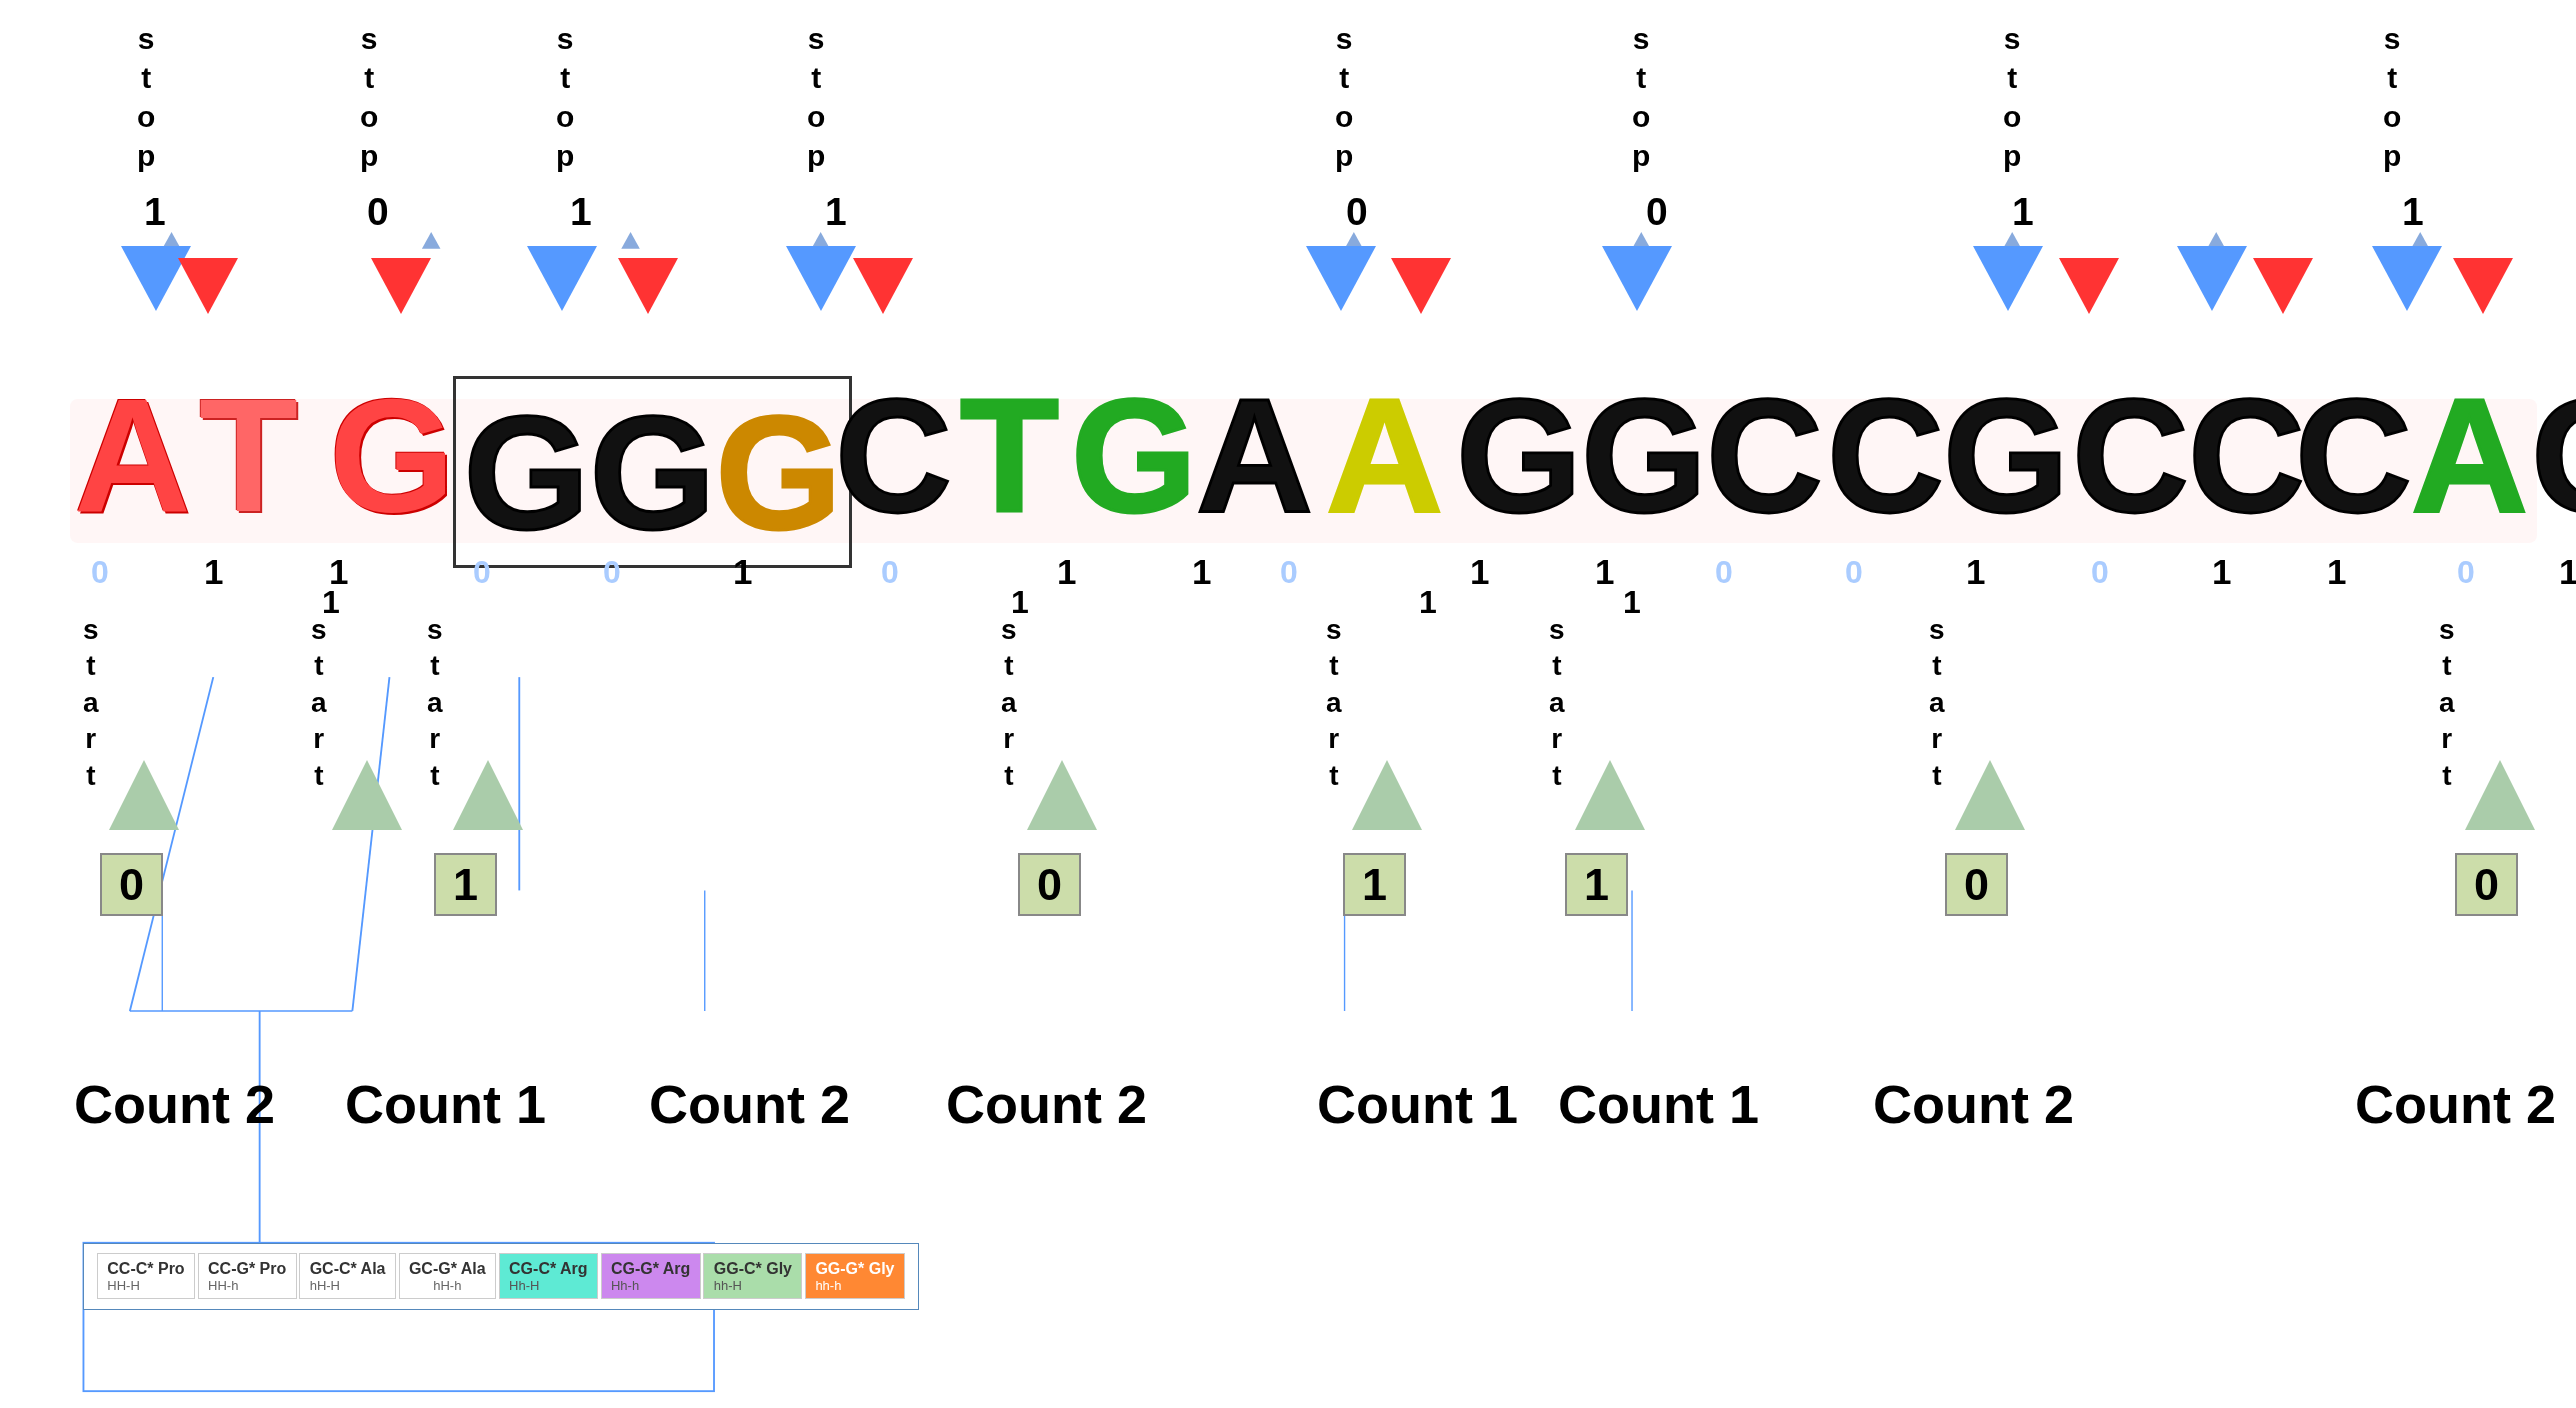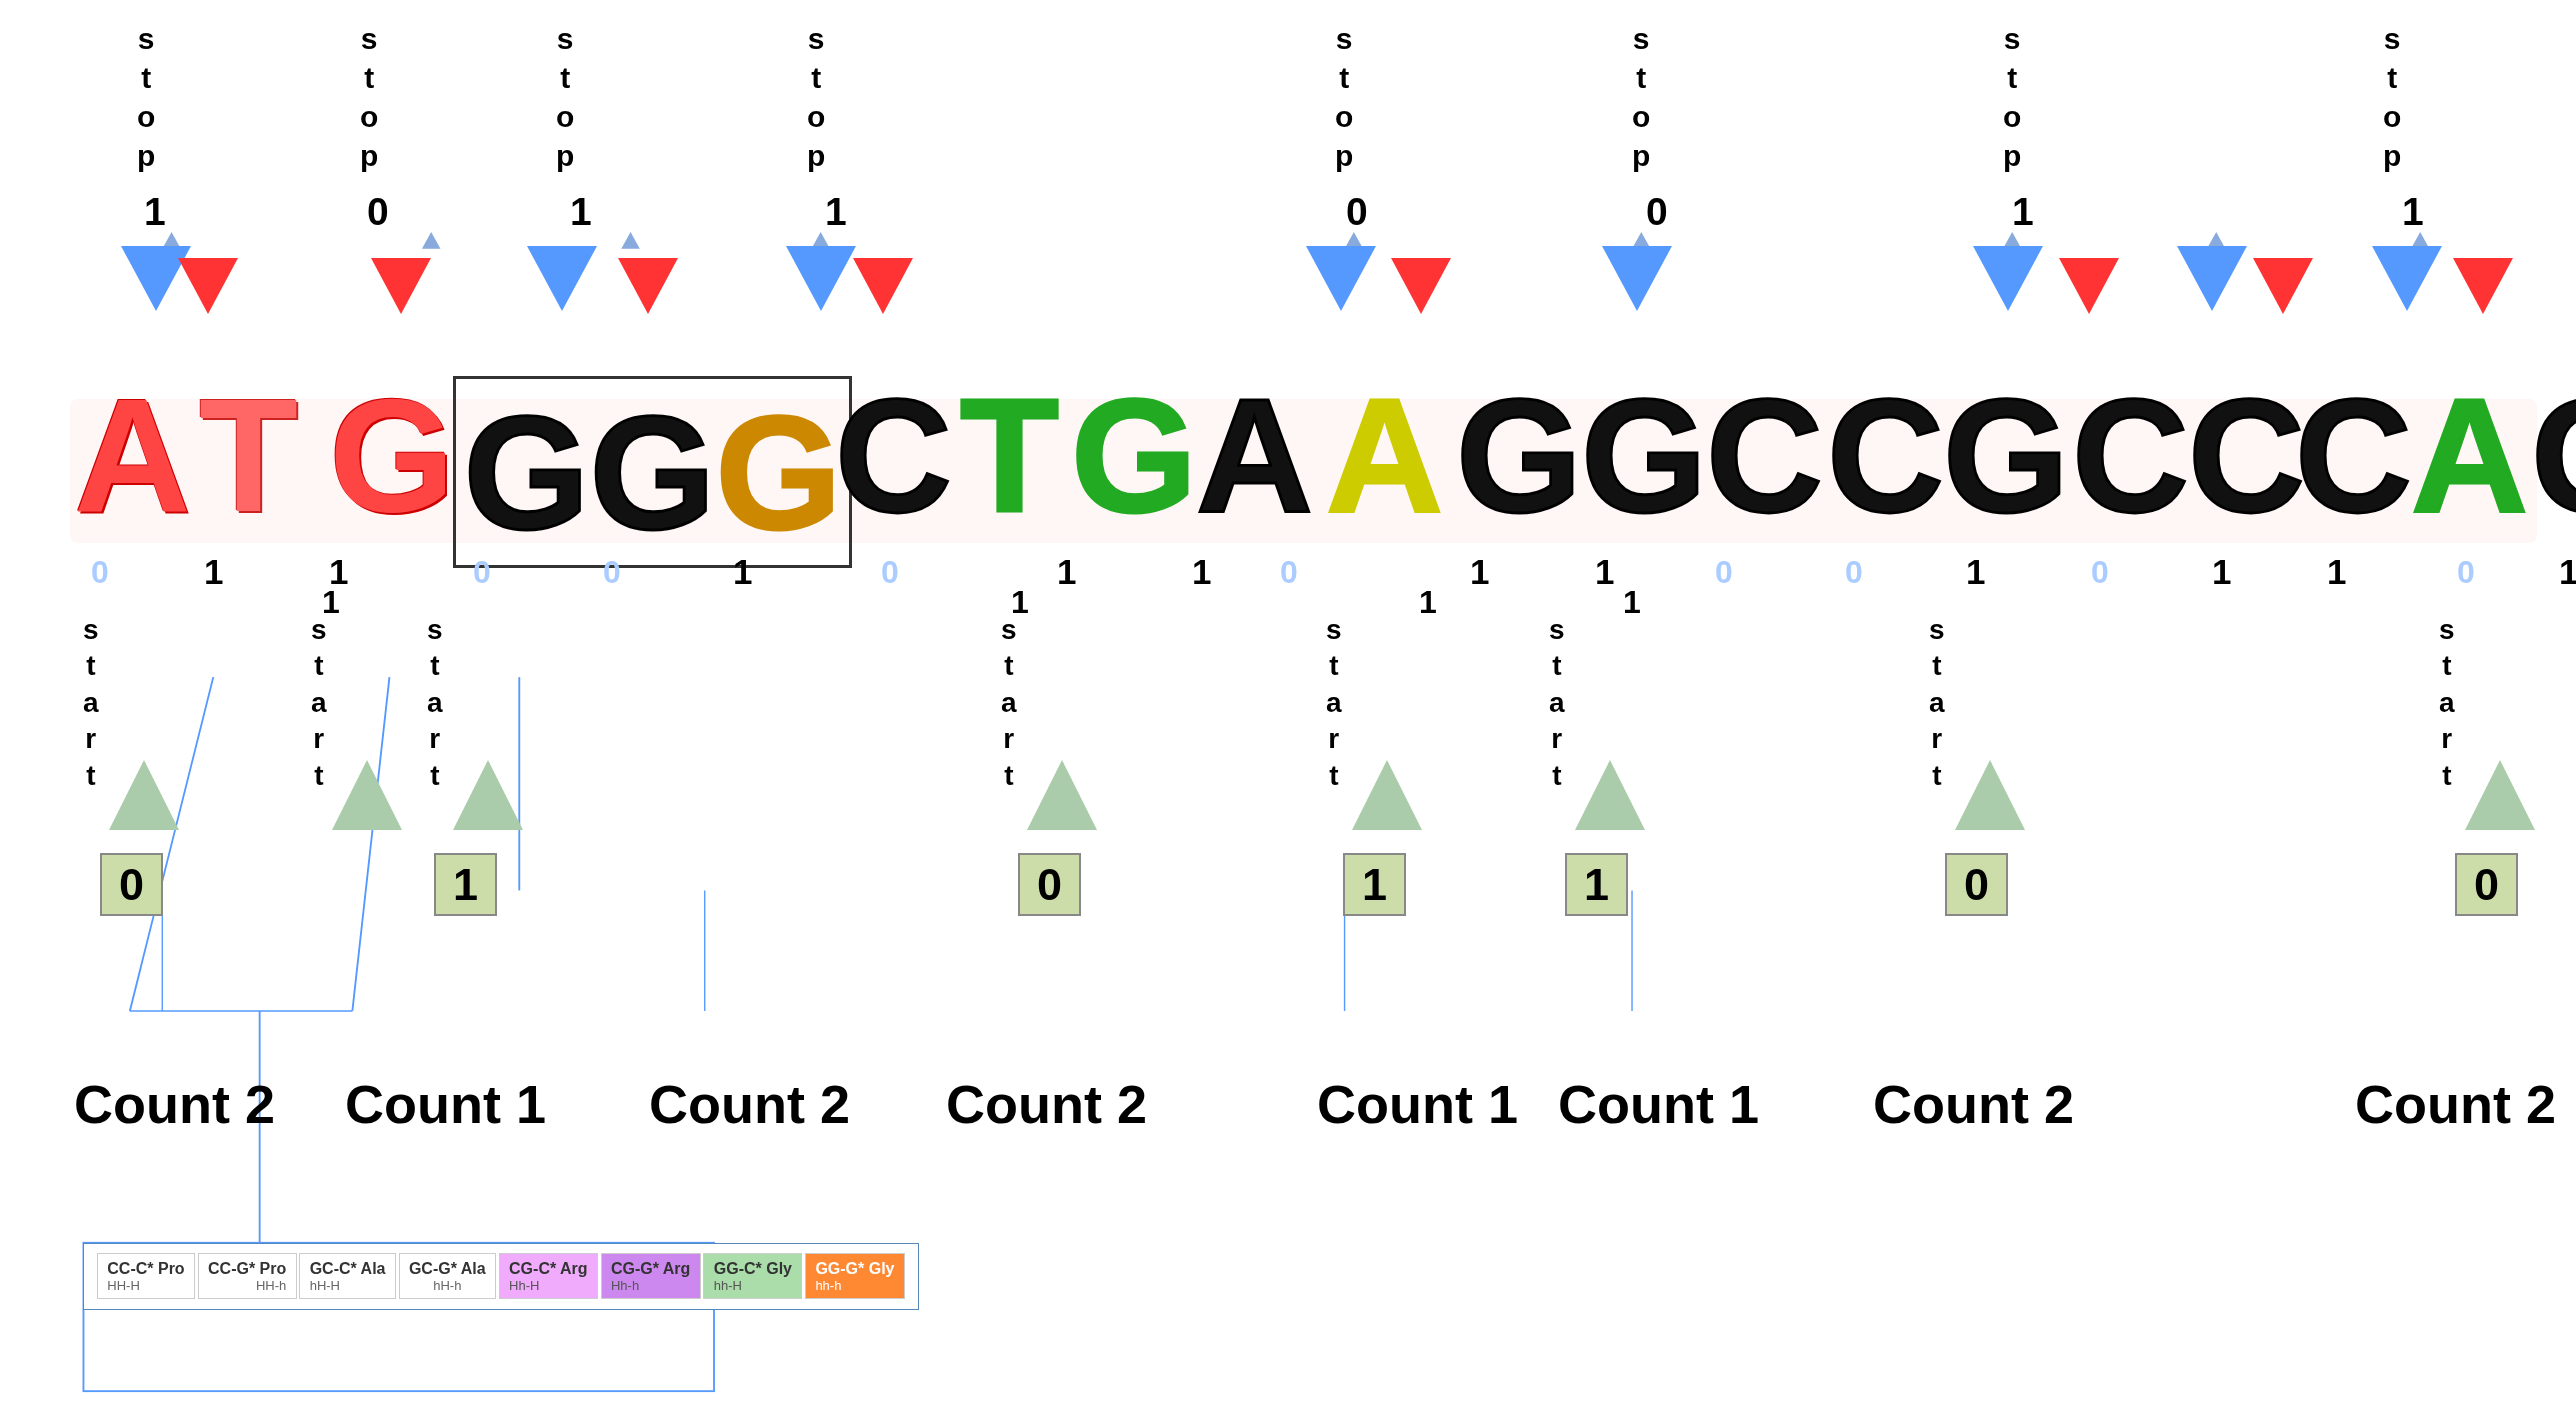"CC-G* Pro" div { text-align: right -> none }
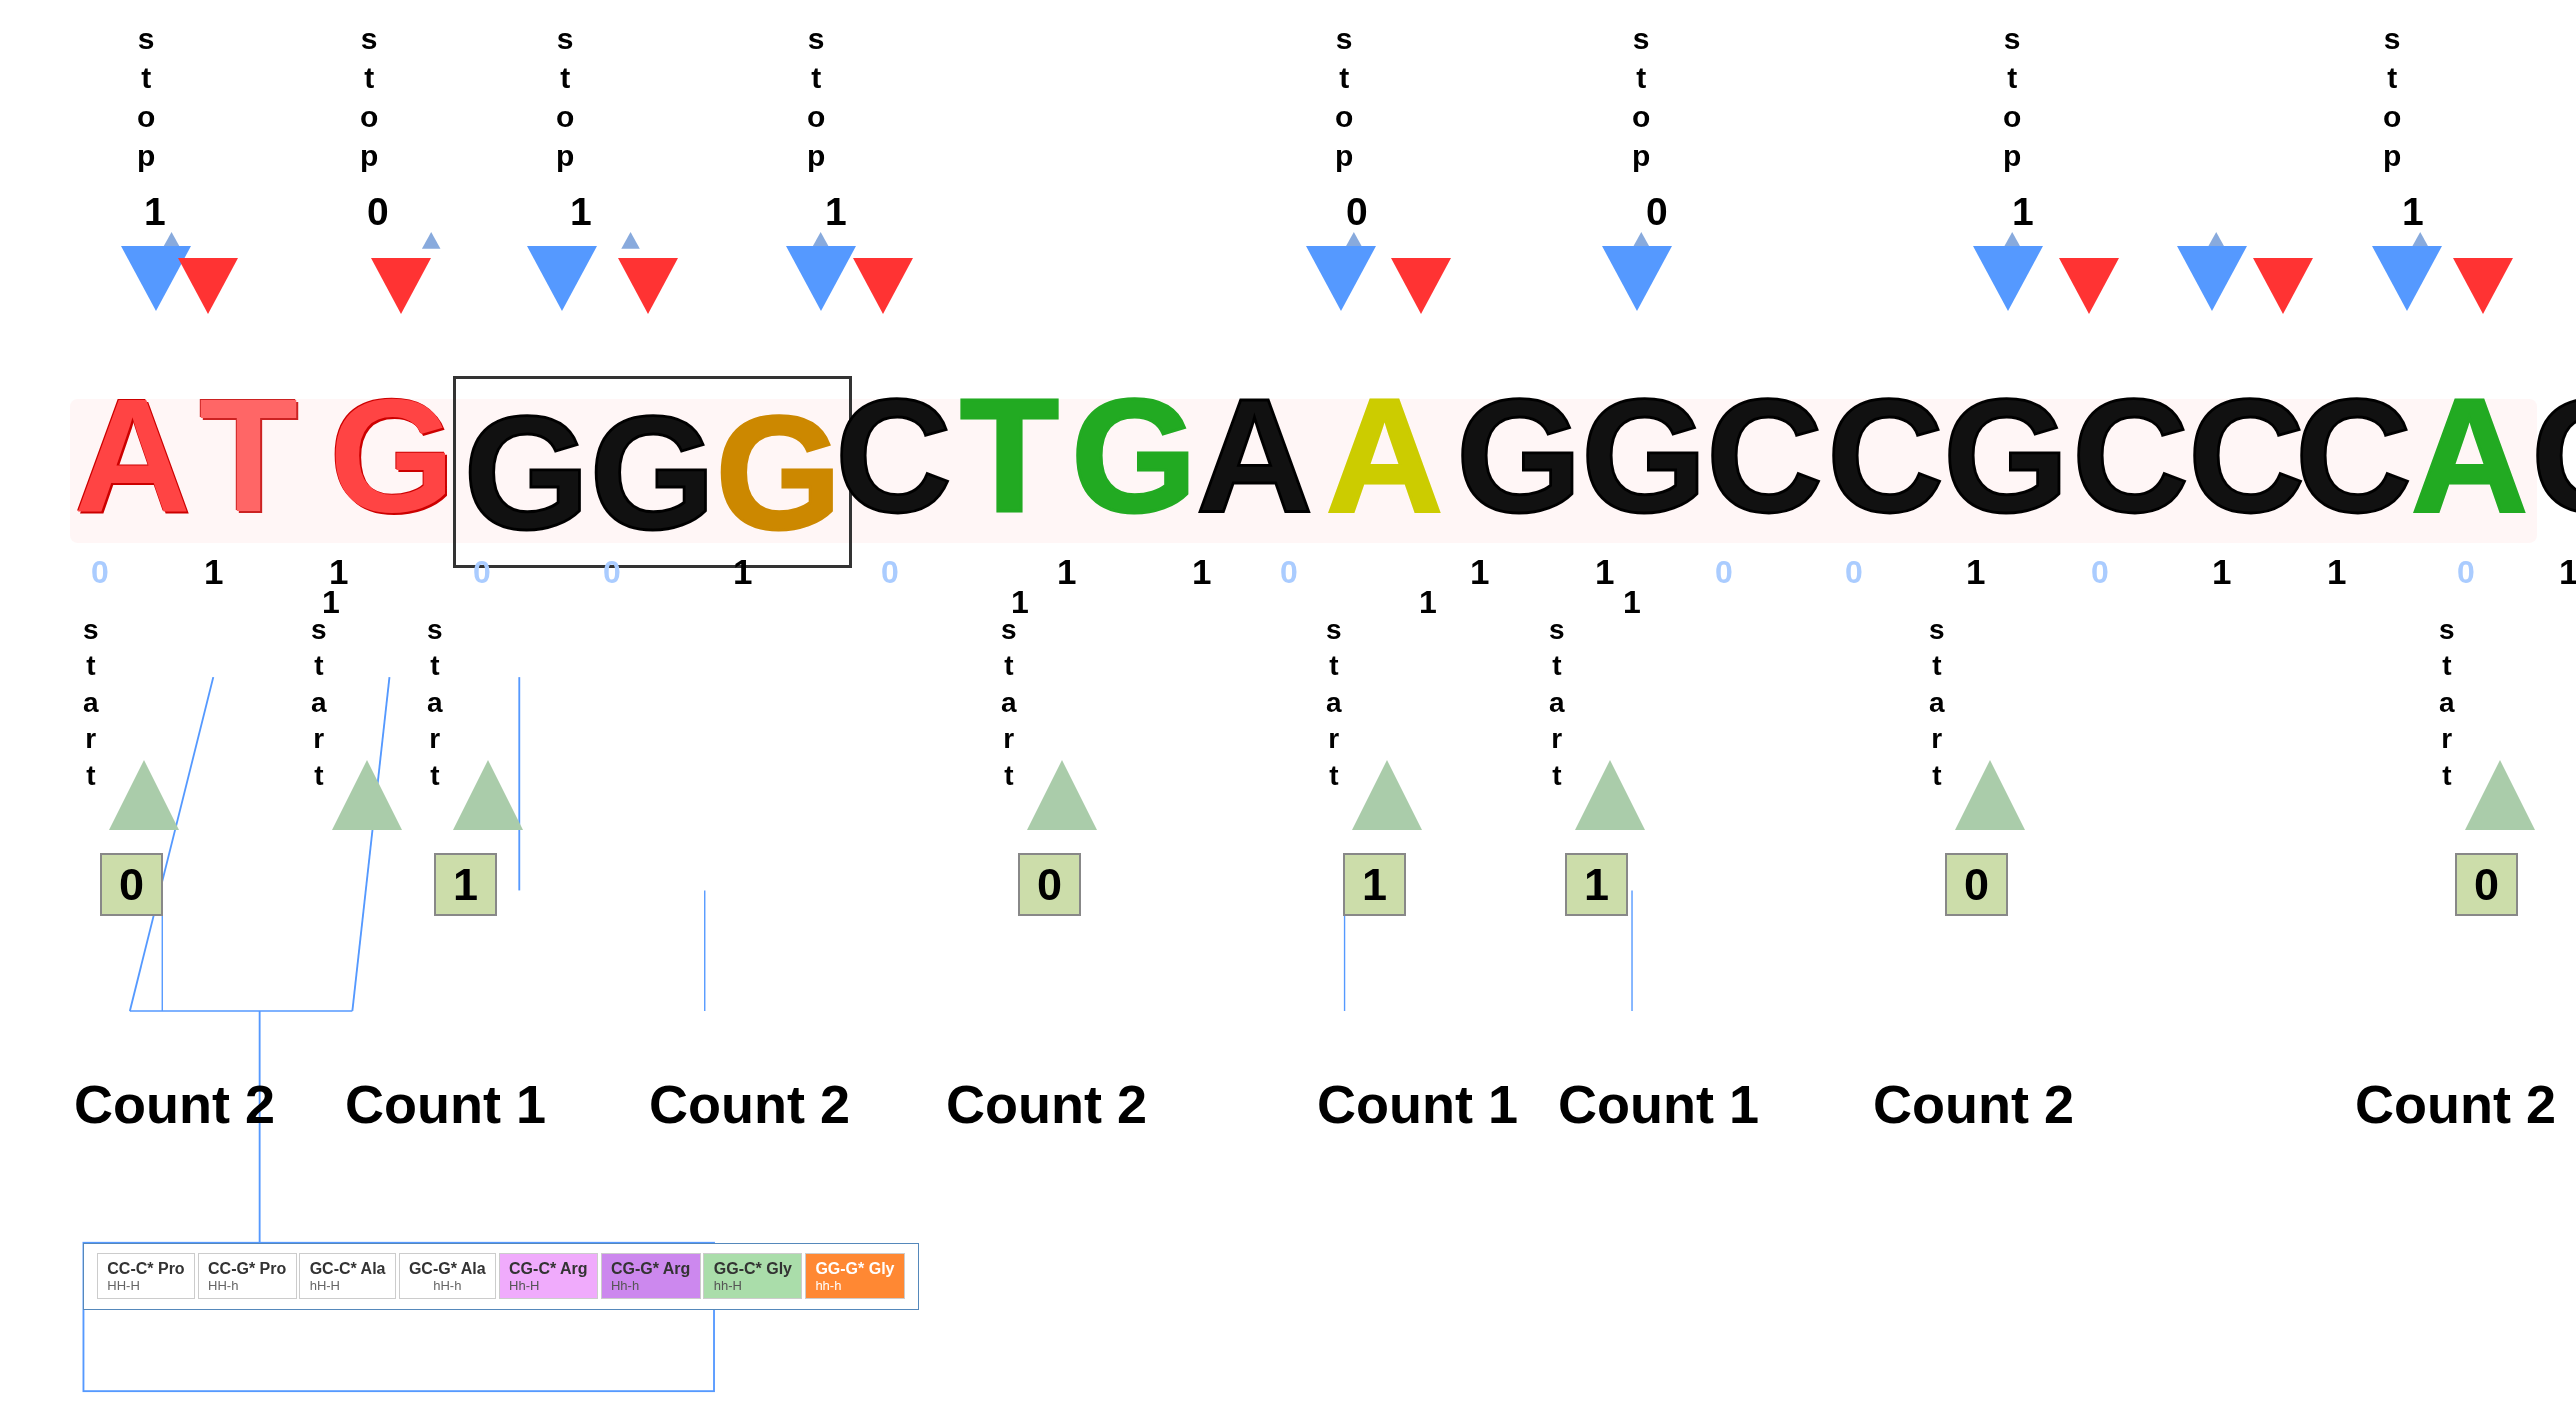"CG-C* Arg" div { background: #f0abfc -> #5eead4 }
